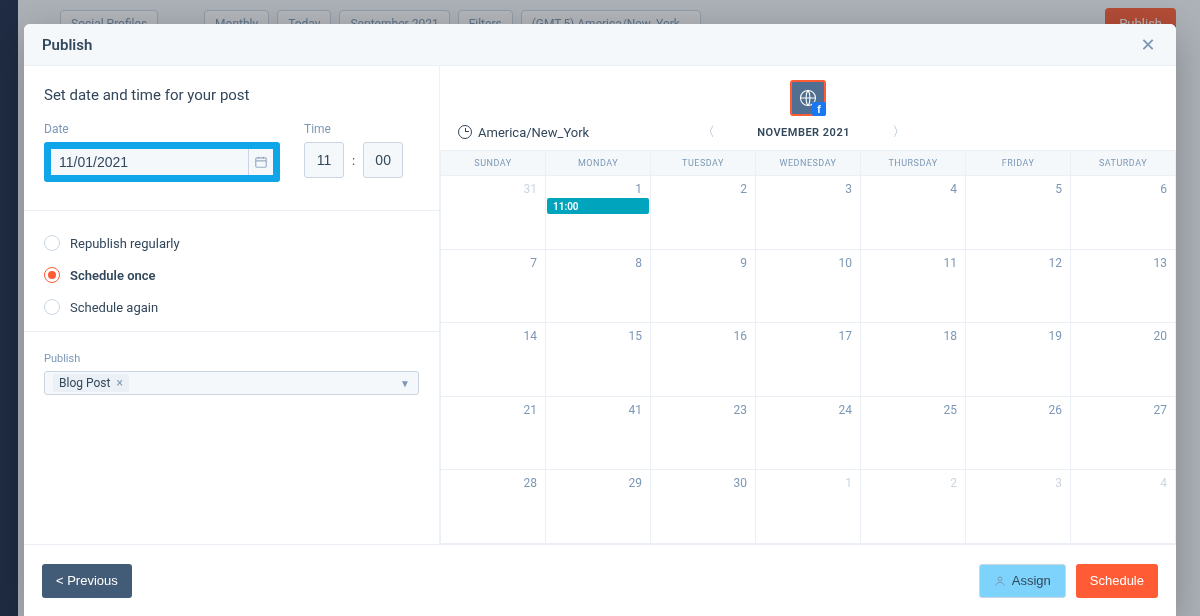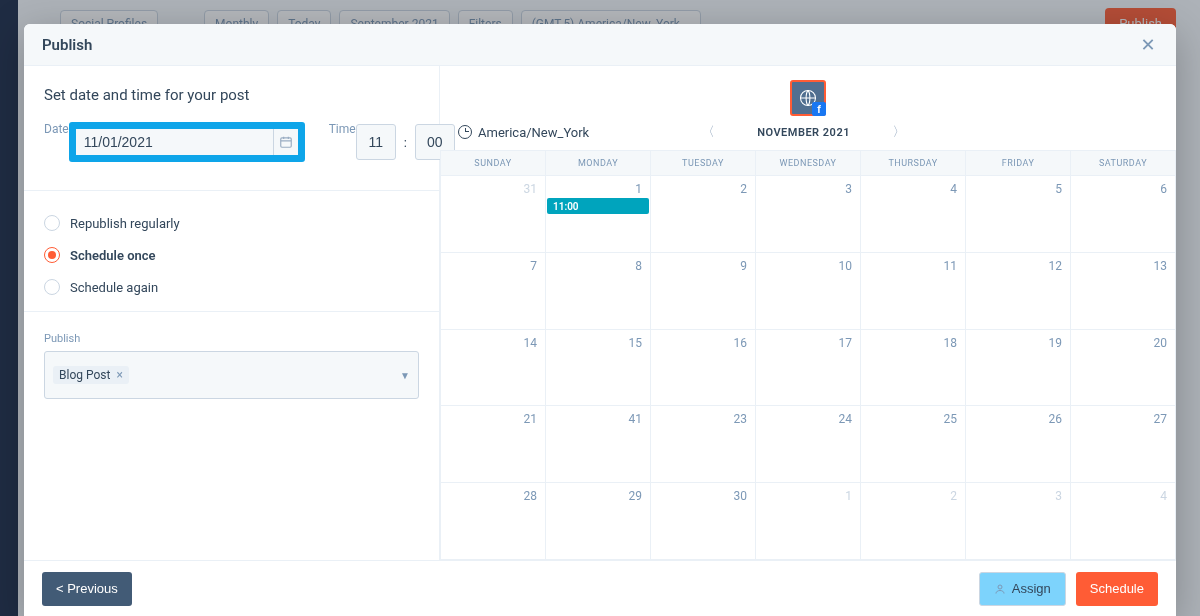"Date" .field { flex-direction: row -> column }
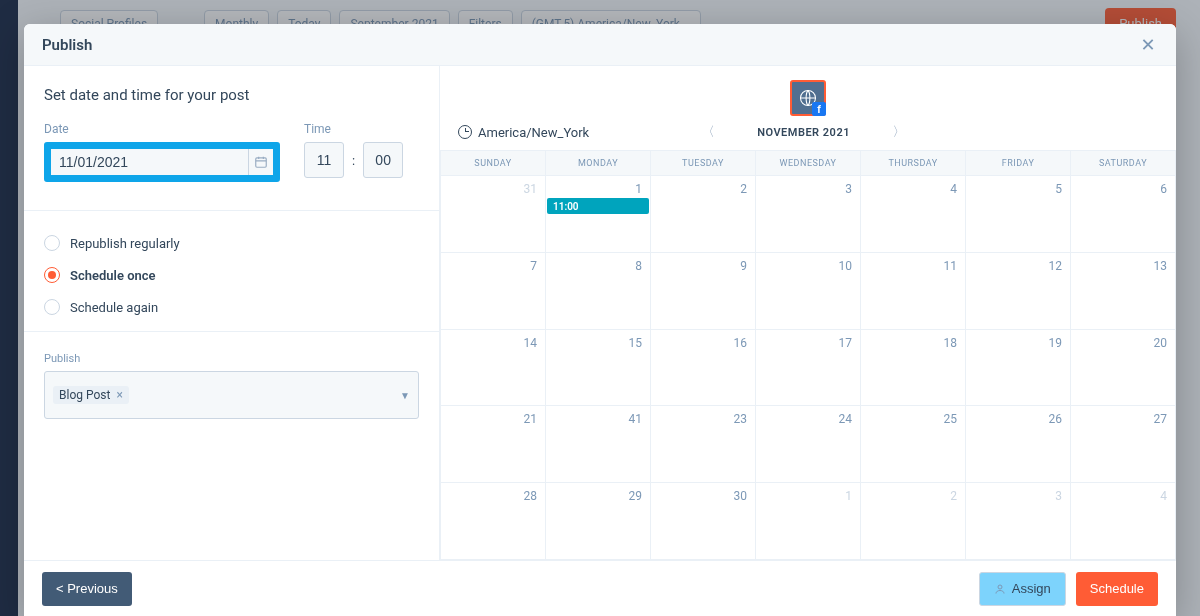"Blog Post" .tag-input { height: 48px -> 24px }
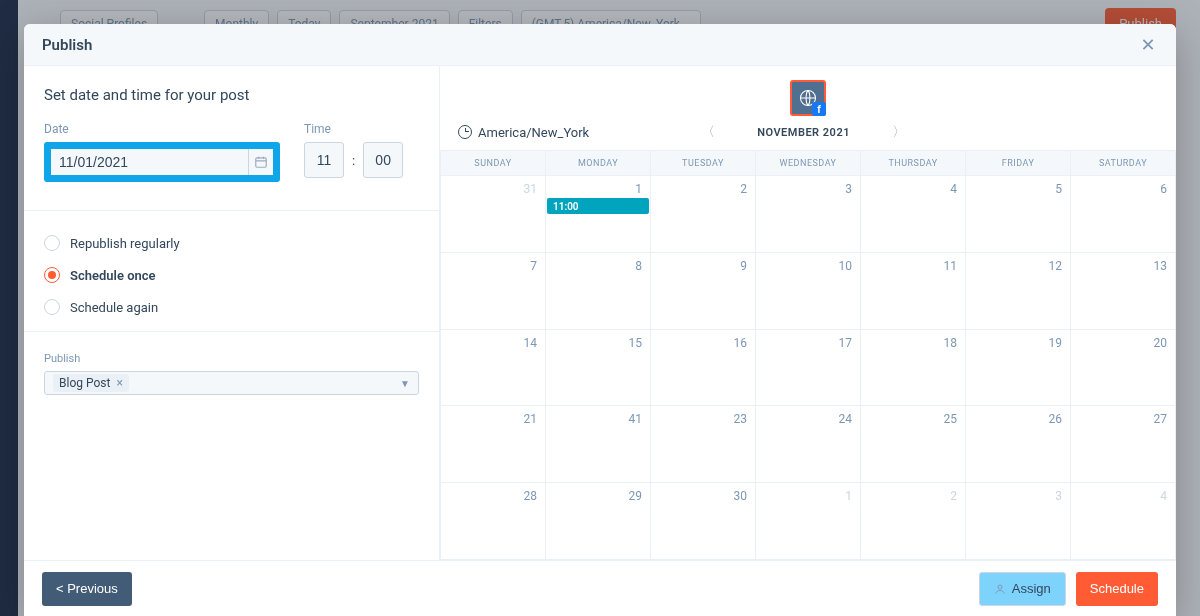"< Previous" .modal-footer { height: 56px -> 72px }
